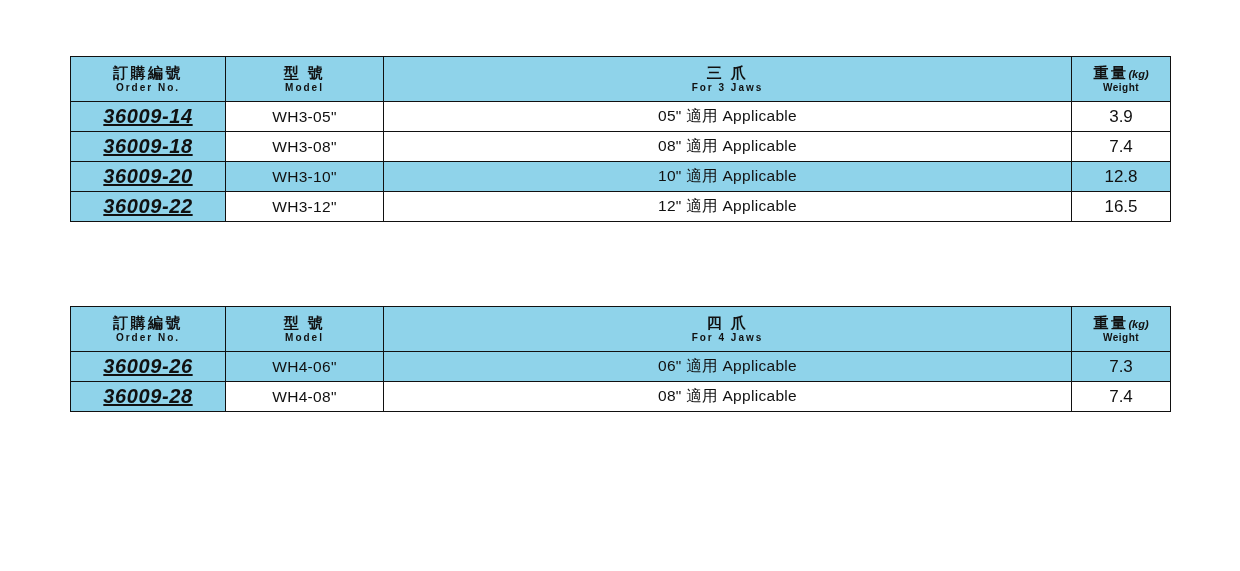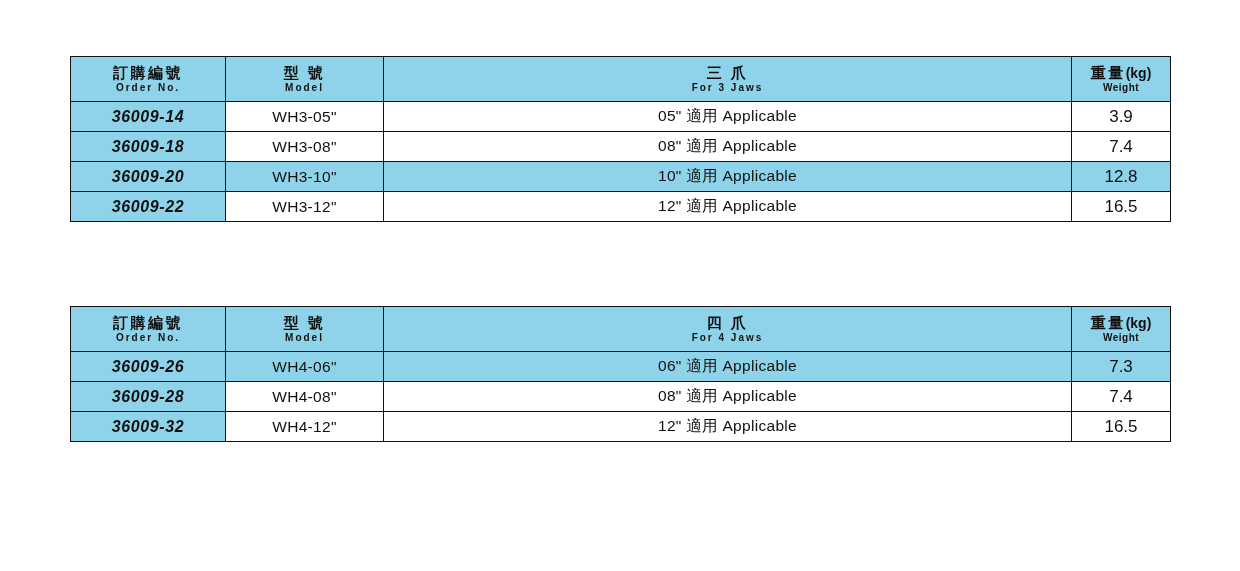"(kg)" .hdr-cn .unit { font-size: 14px -> 11px; font-style: none -> italic }
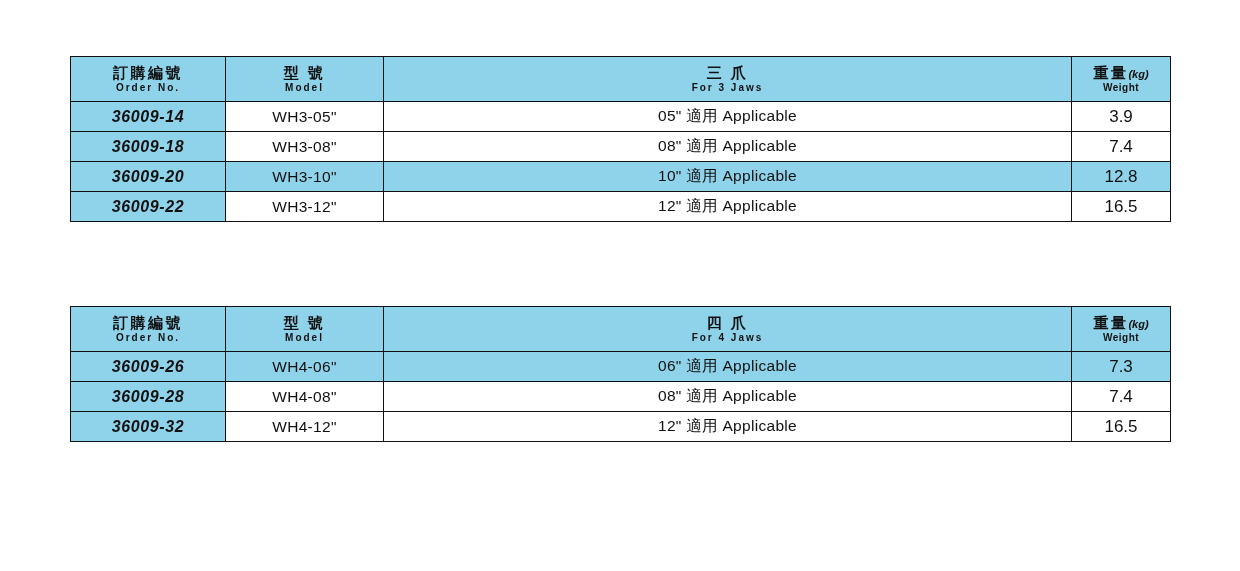"36009-14" td.order { font-size: 16px -> 20px; text-decoration: none -> underline }
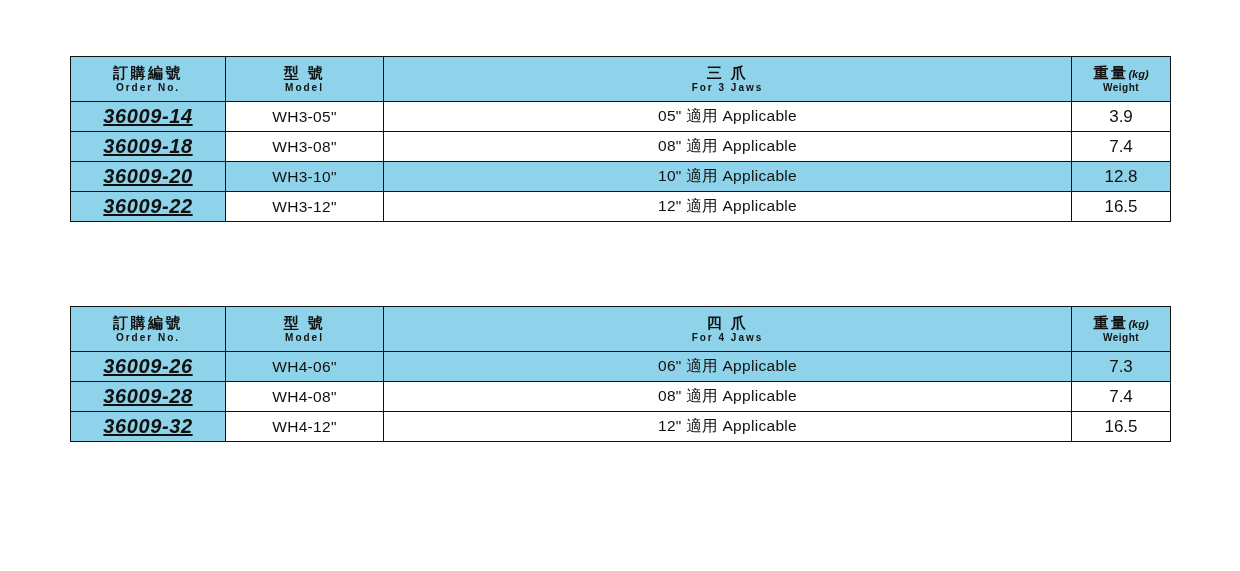"36009-32" tr.plain { html: <tr> <td>36009-32</td> <td>WH4-12"</td> <td>12" 適用 Applicable</td> <td>16.5</td> </tr> -> none }
